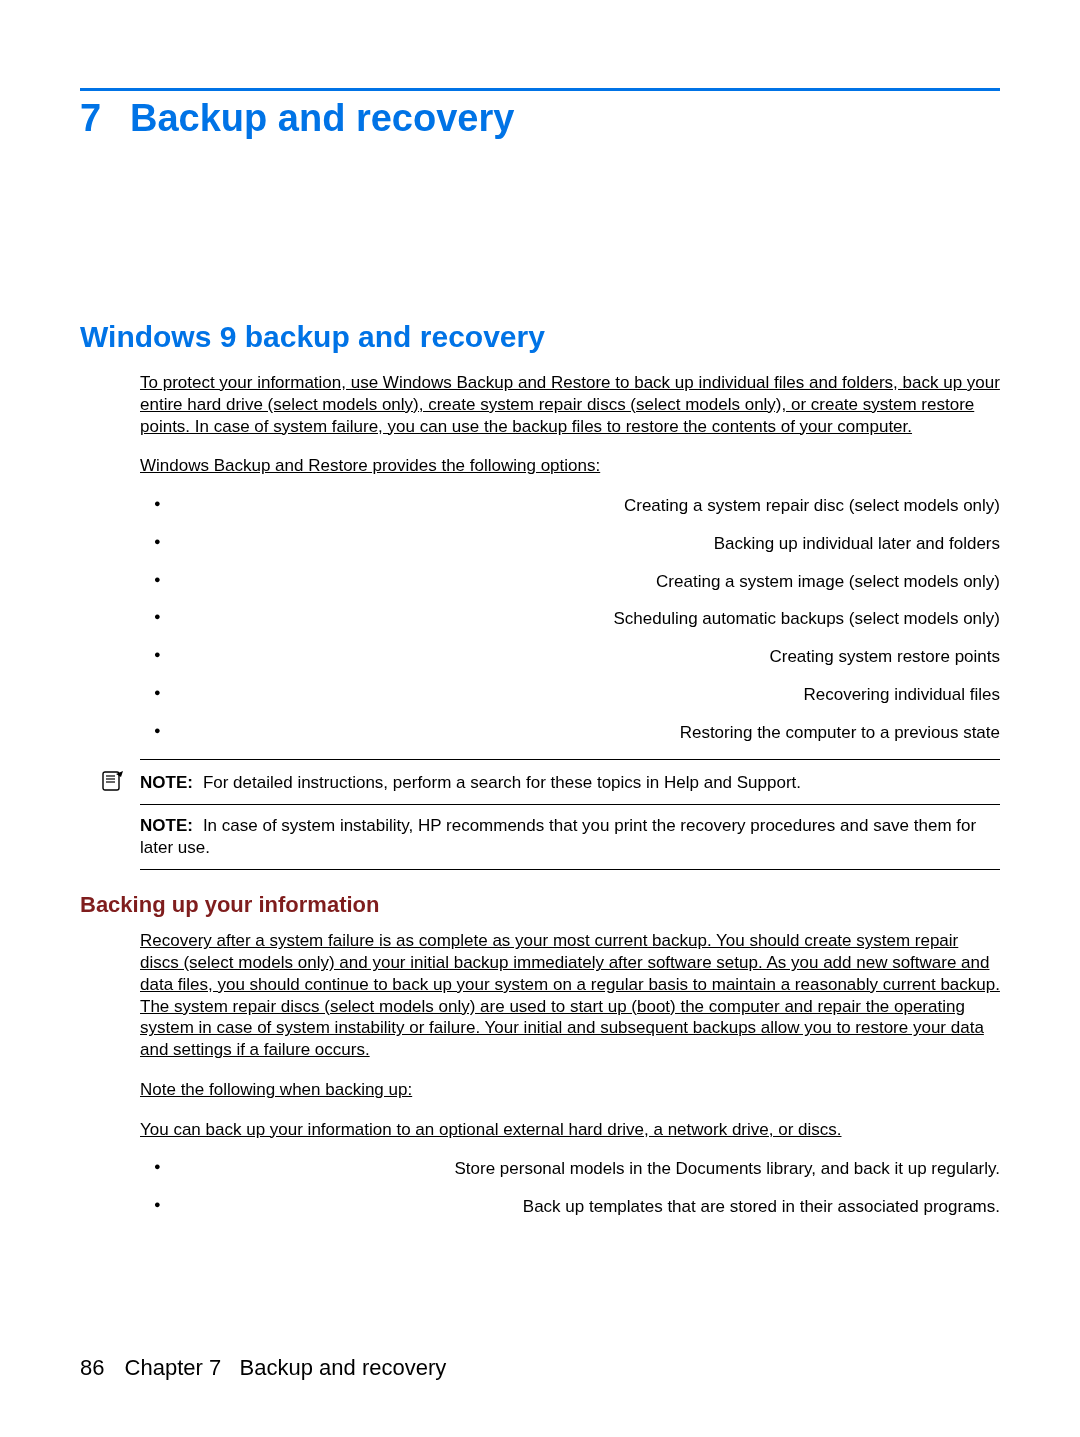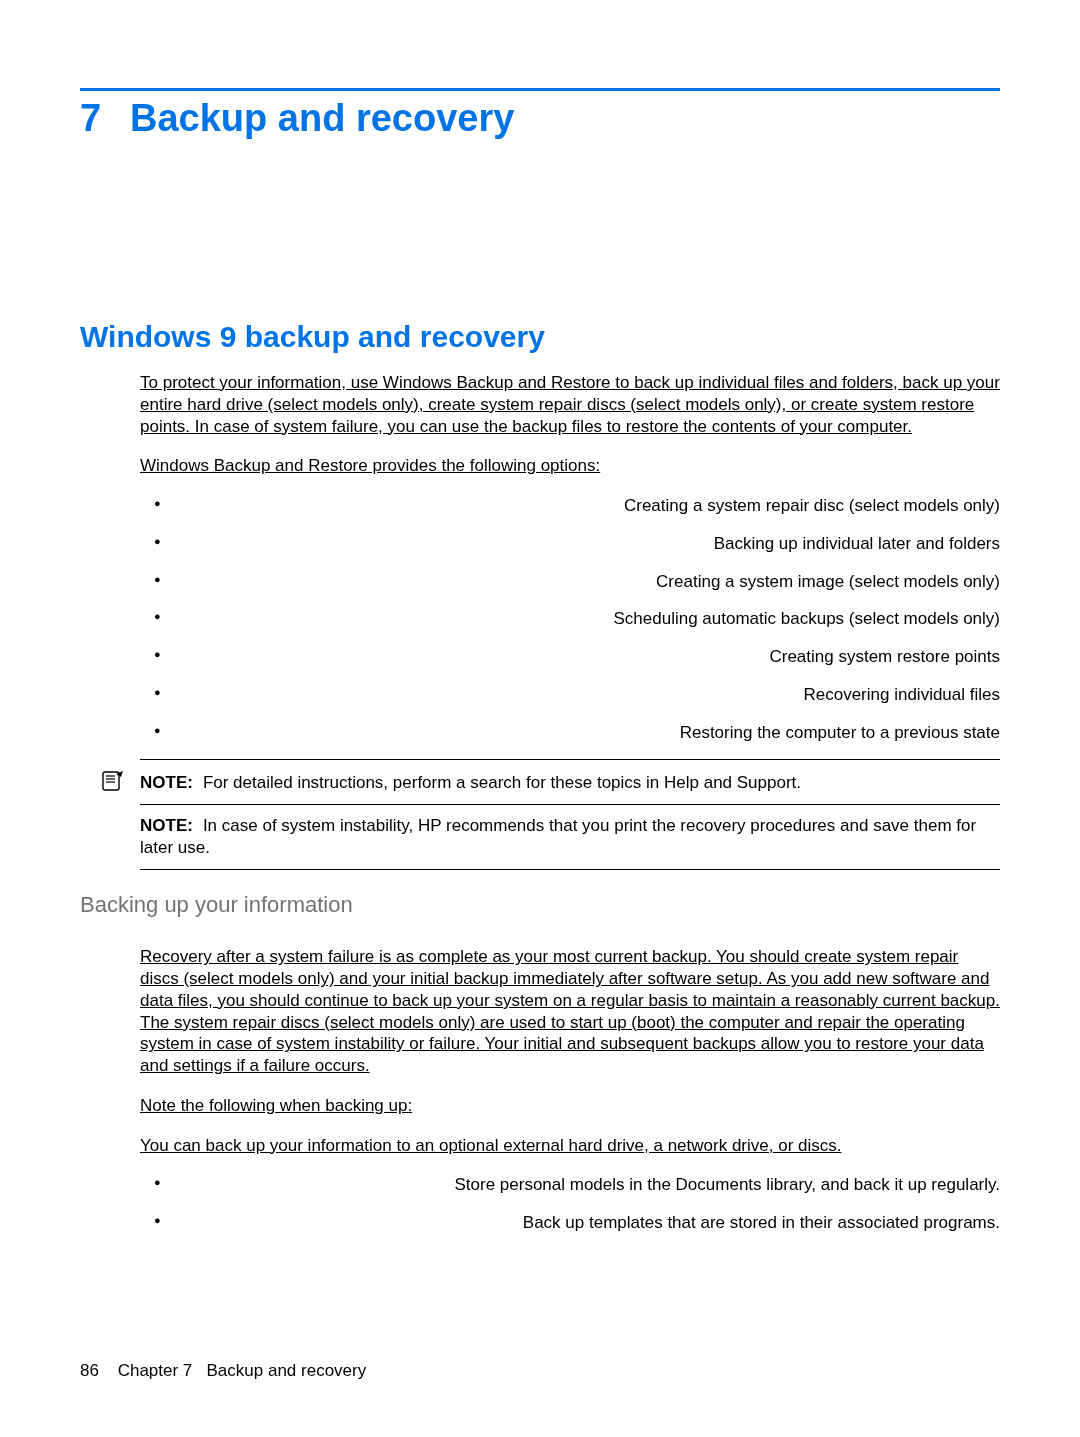"Backing up your information" .h3 { color: #737373 -> #7f1d1d; font-weight: normal -> bold; margin: 22px 0 28px 0 -> 22px 0 12px 0 }
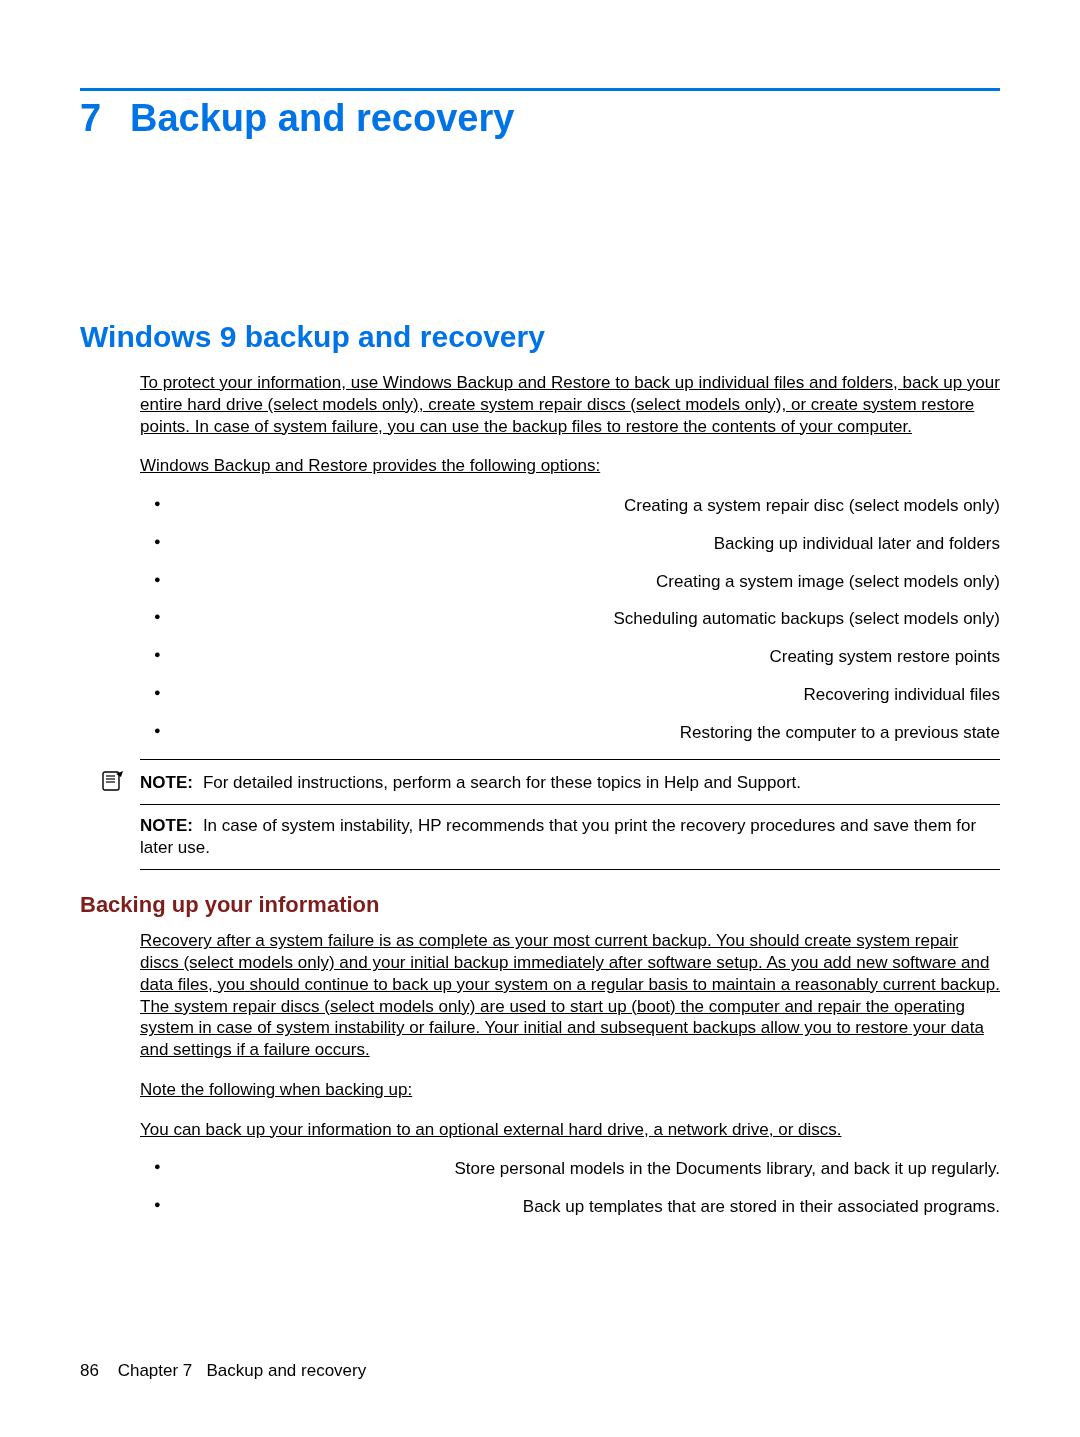"86 Chapter 7 Backup and" .footer { font-size: 17px -> 22px }
